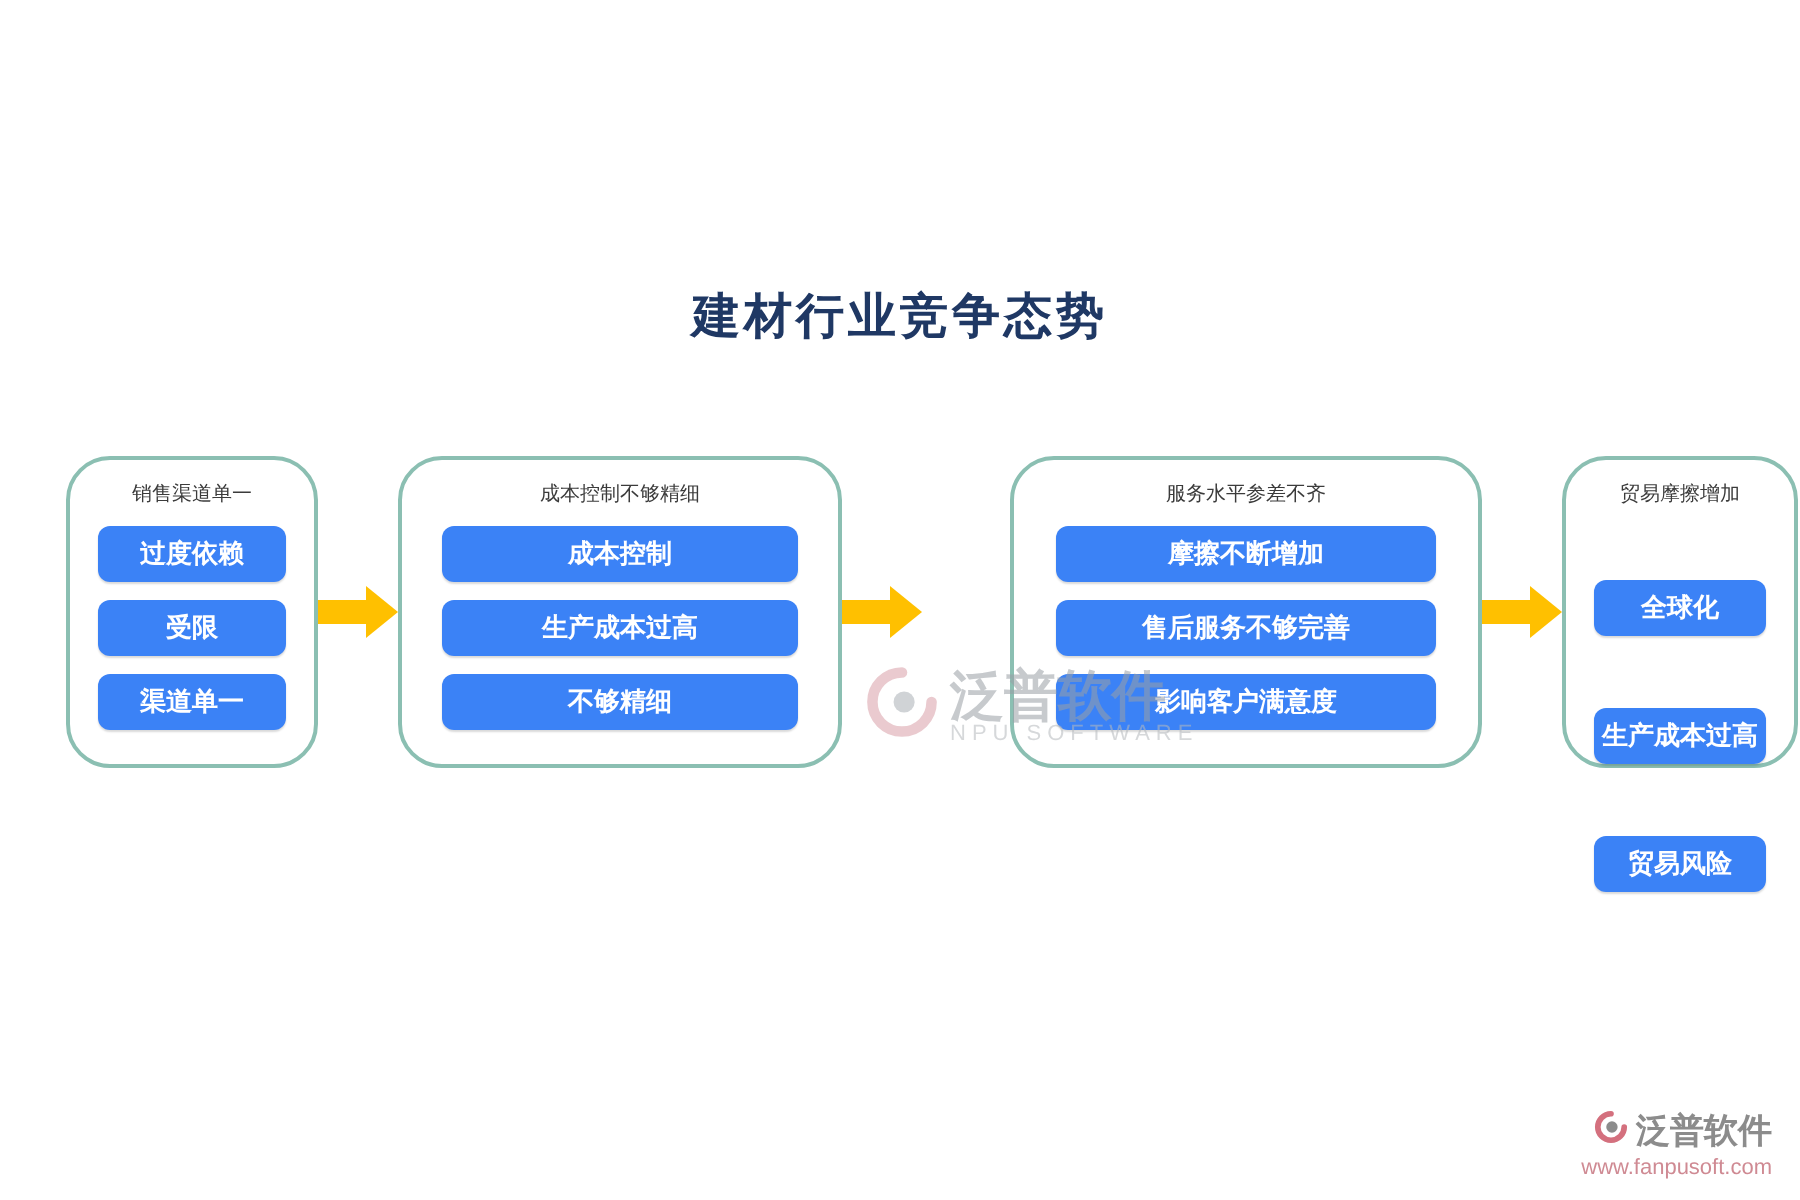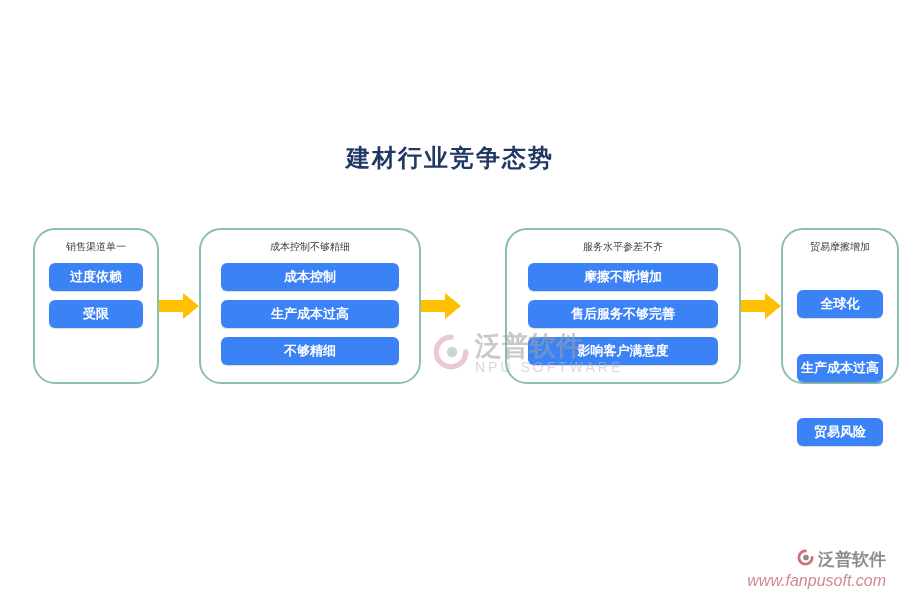"渠道单一" div.item { html: none -> <div>渠道单一</div> }
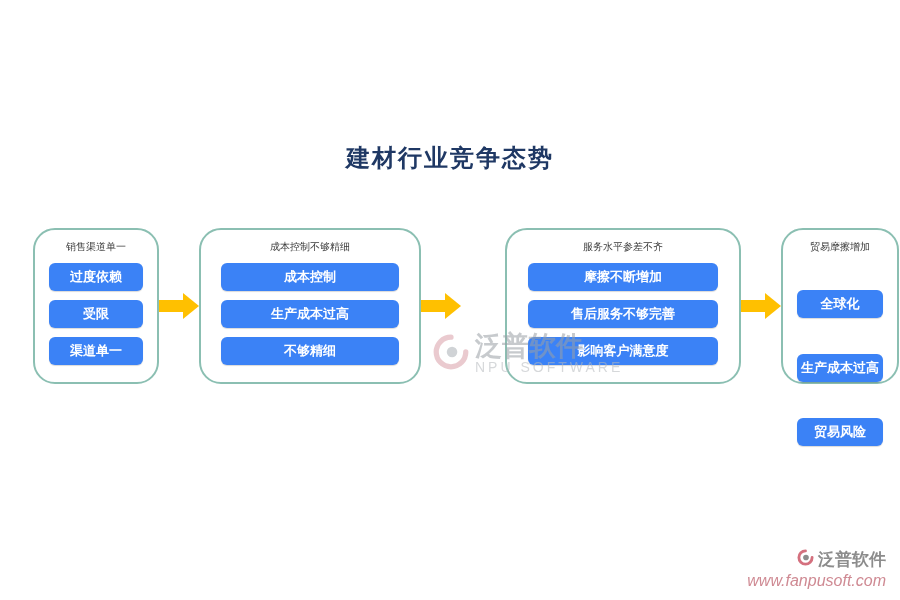"NPU SOFTWARE" .wm-sub { font-size: 14px -> 11px }
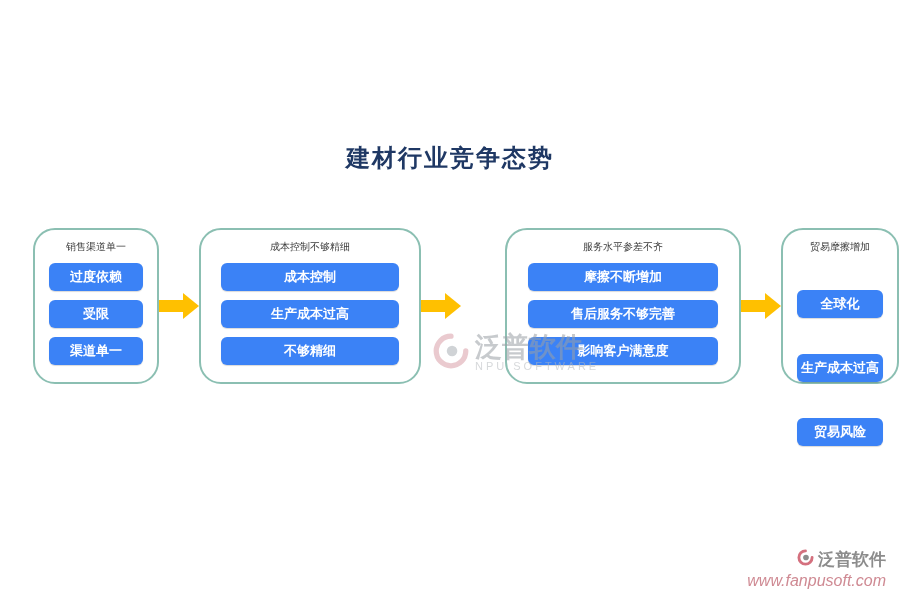"www.fanpusoft.com" .wm-footer-url { font-size: 16px -> 11px; font-style: italic -> none }
